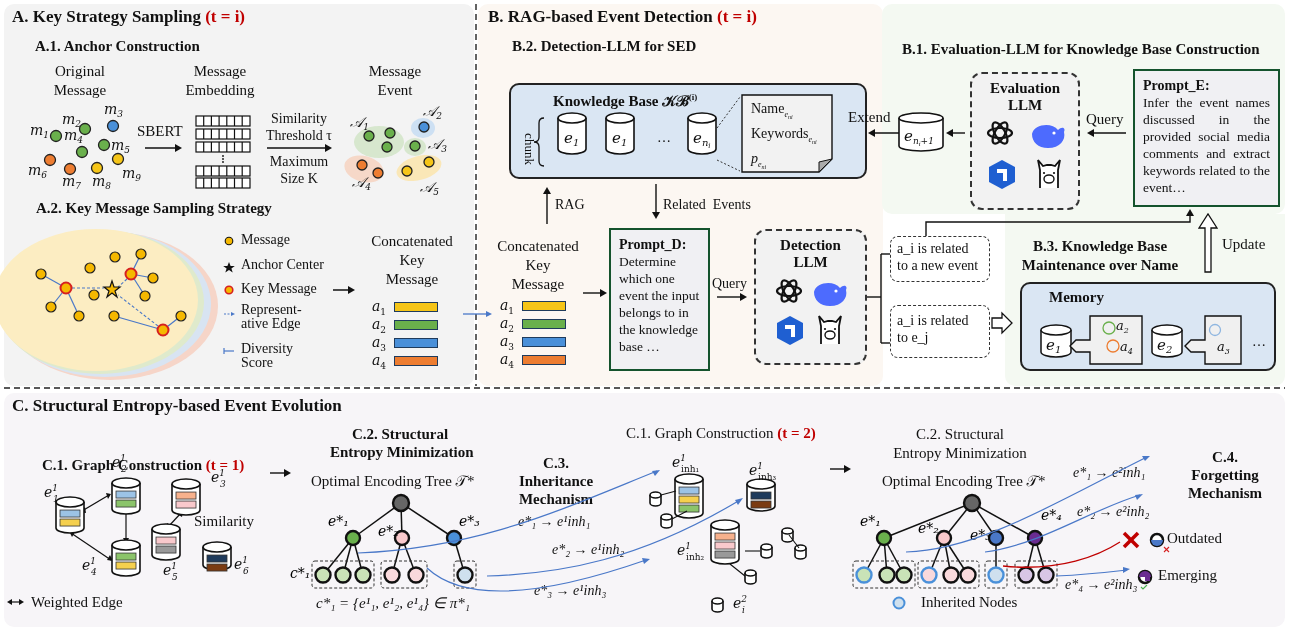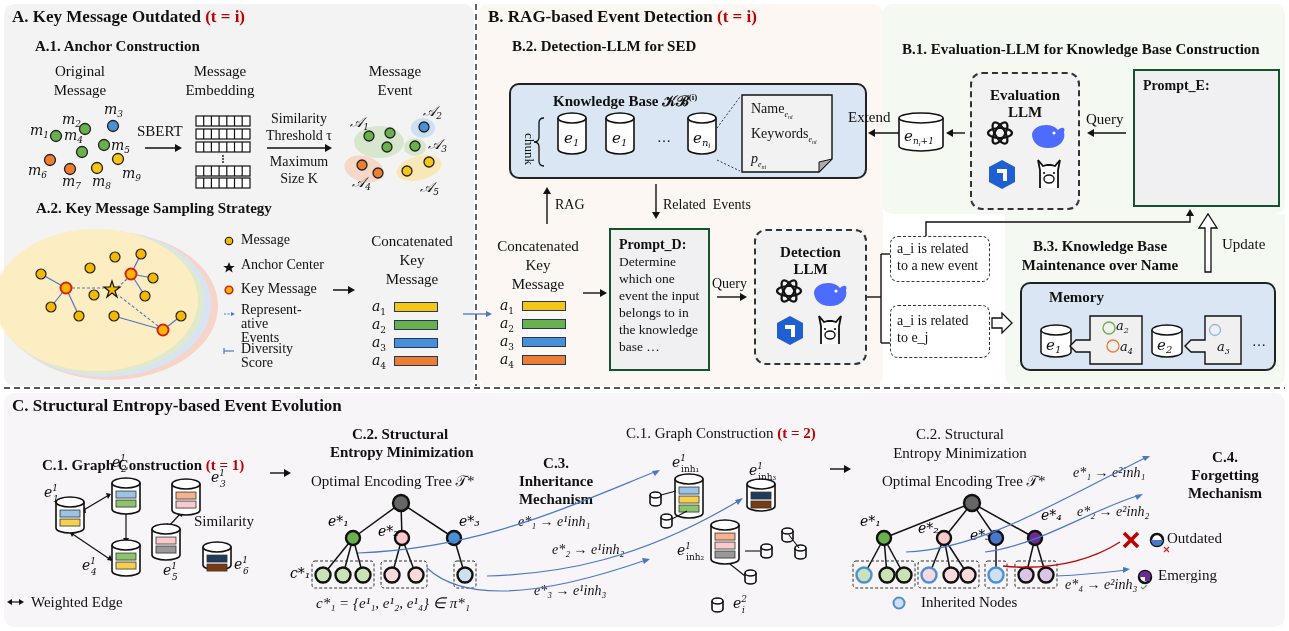"A. Key Message Outdated" span { text: Message Outdated -> Strategy Sampling }
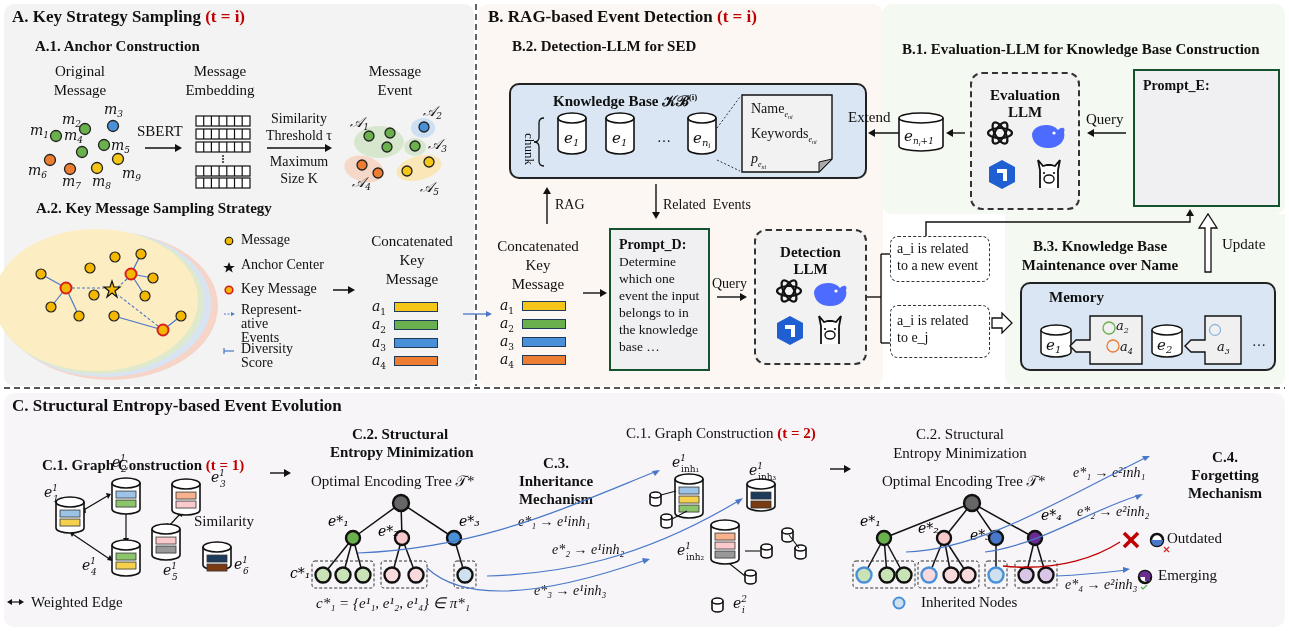"Evaluation" .llm .ttl { margin-top: 13px -> 6px }
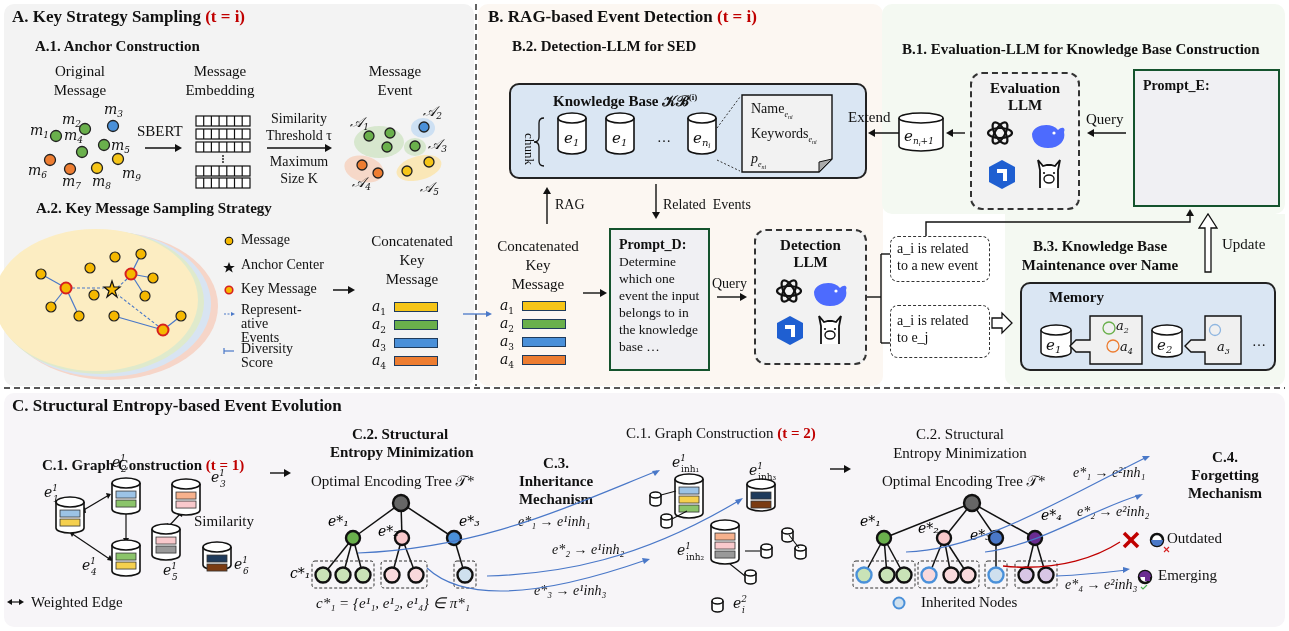"Infer the event names discussed" div { html: none -> <div>Infer the event names discussed in the provided social media comments and extract keywords related to the event…</div> }
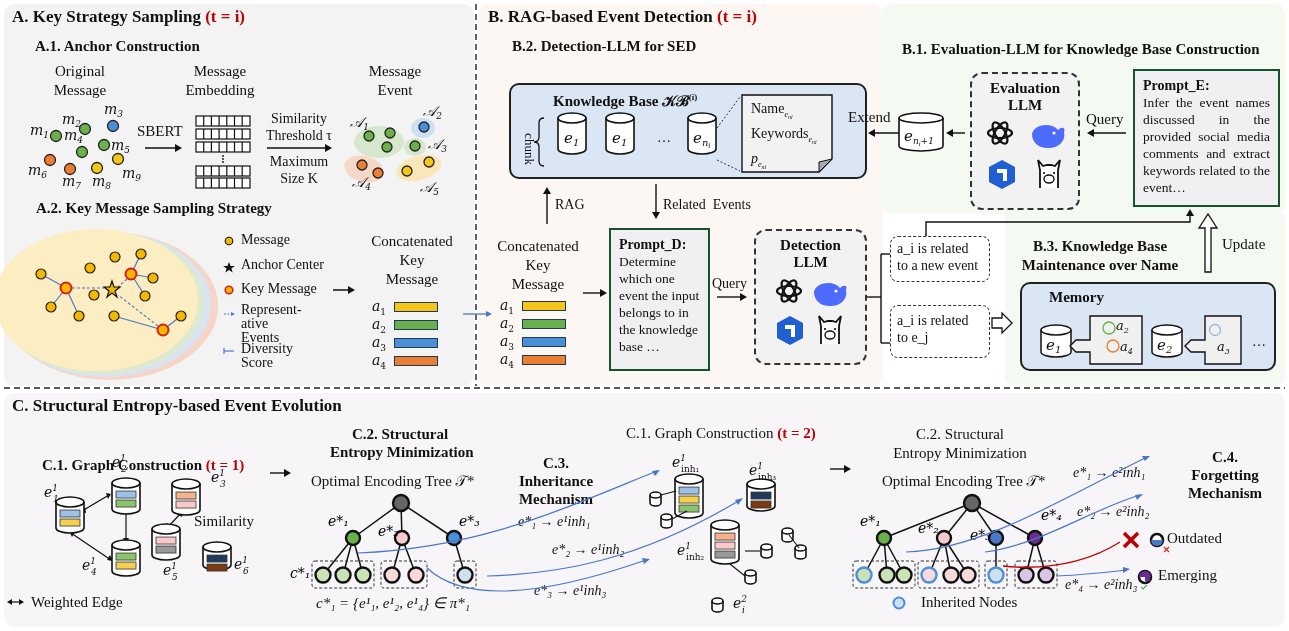"Represent-ative Events" span { text: Events -> Edge }
